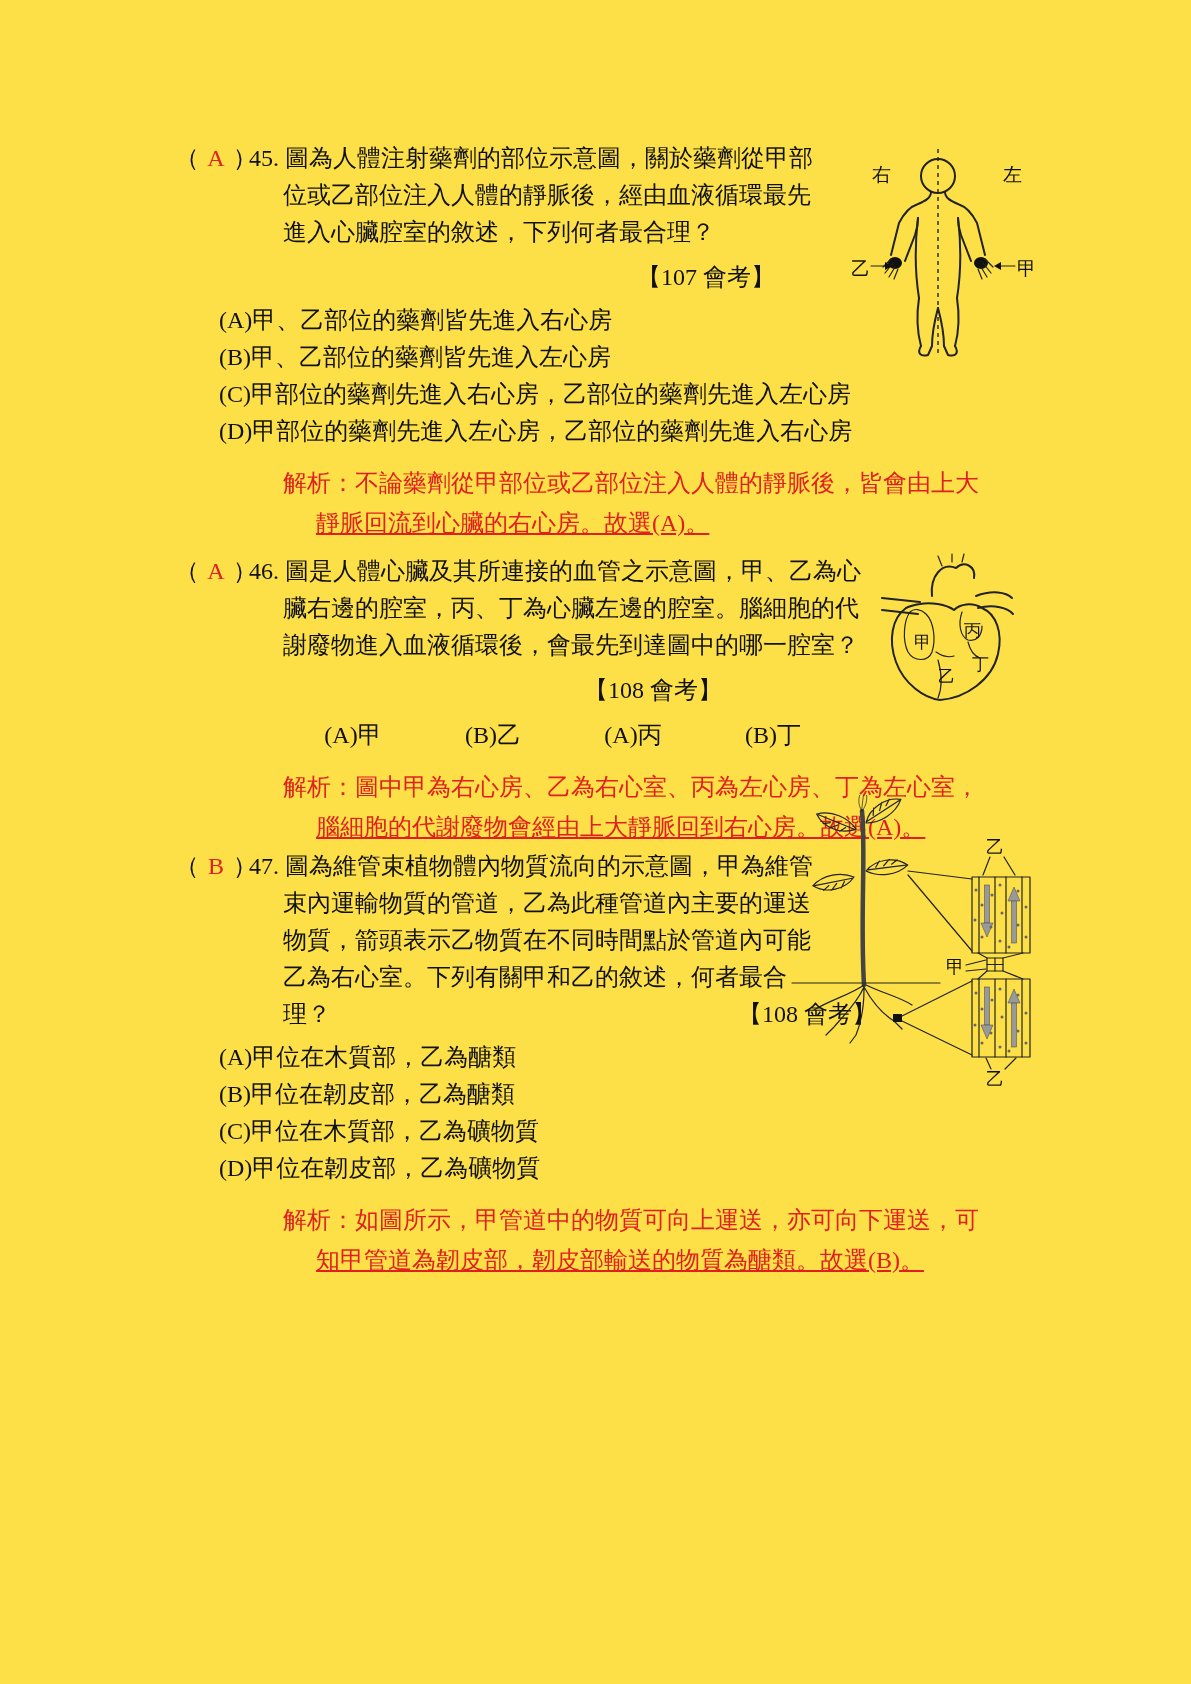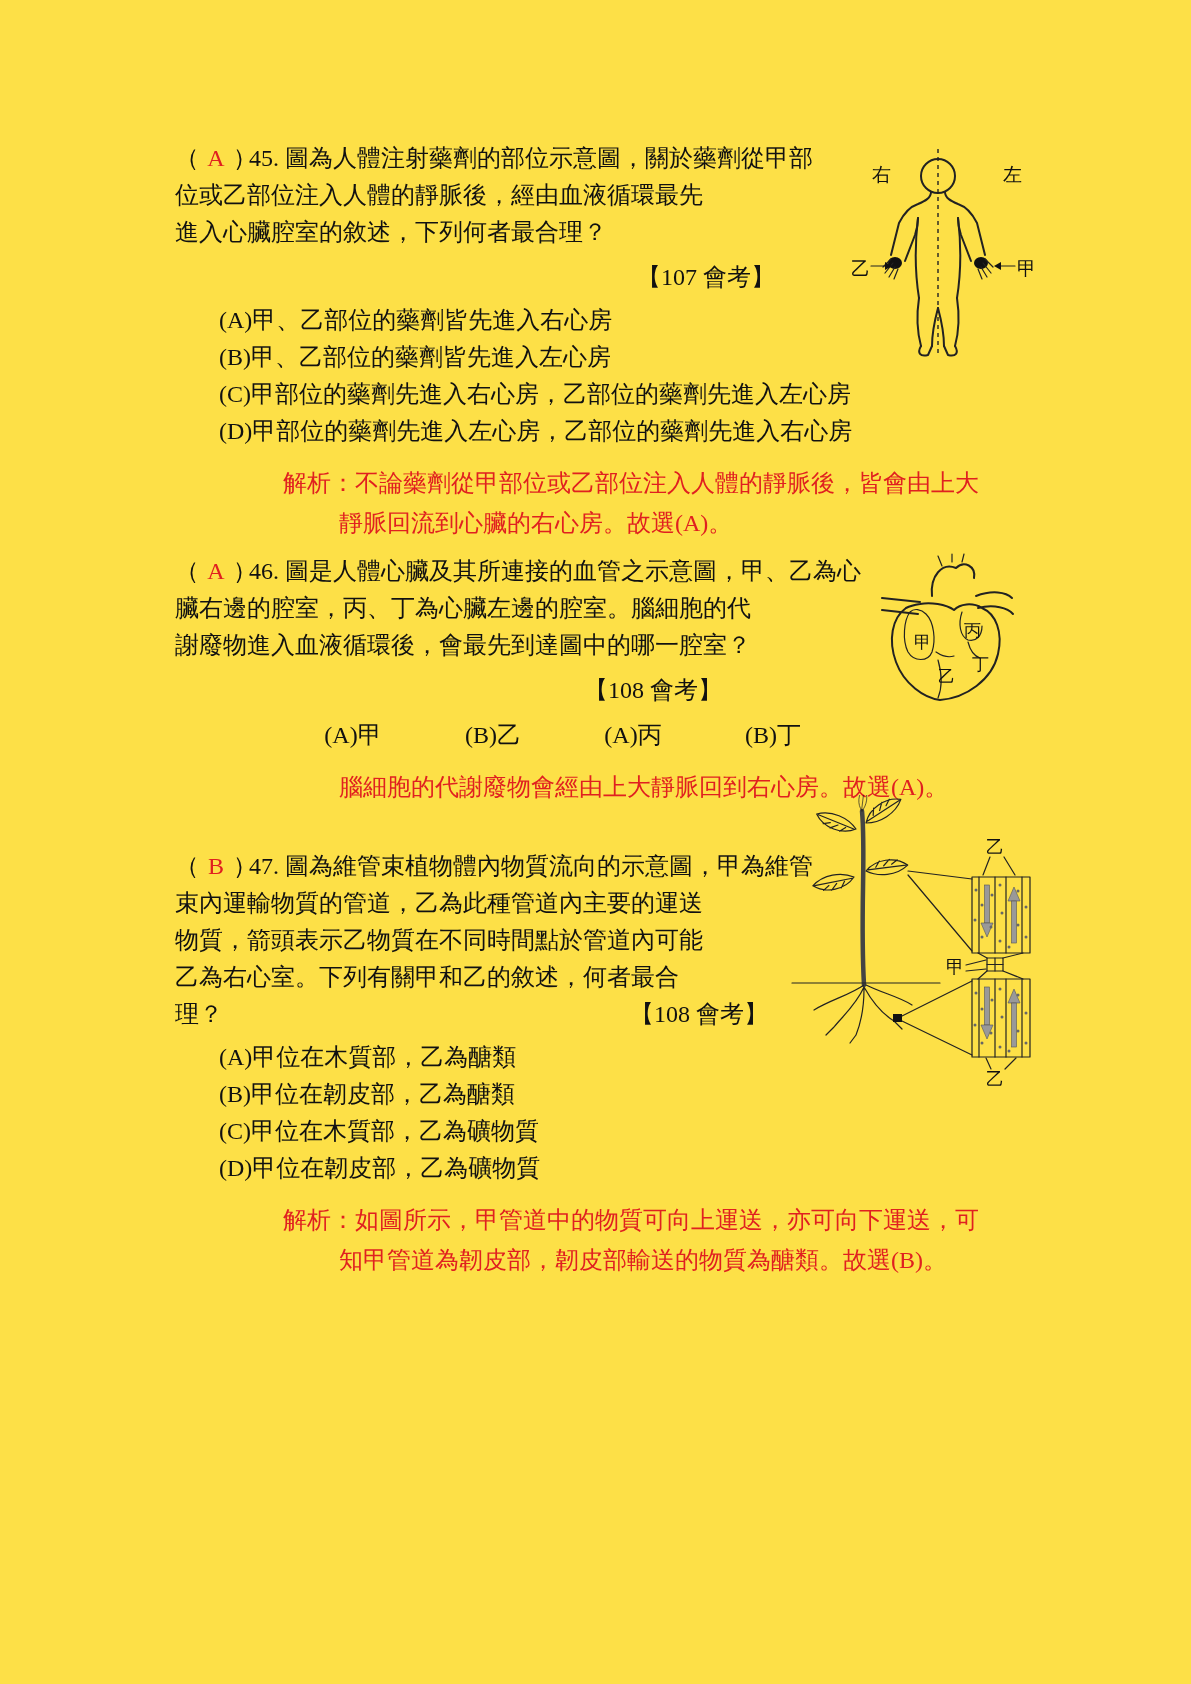"位或乙部位注入人體的靜脈後，經由血液循環最先" .indent { margin-left: none -> 108px }
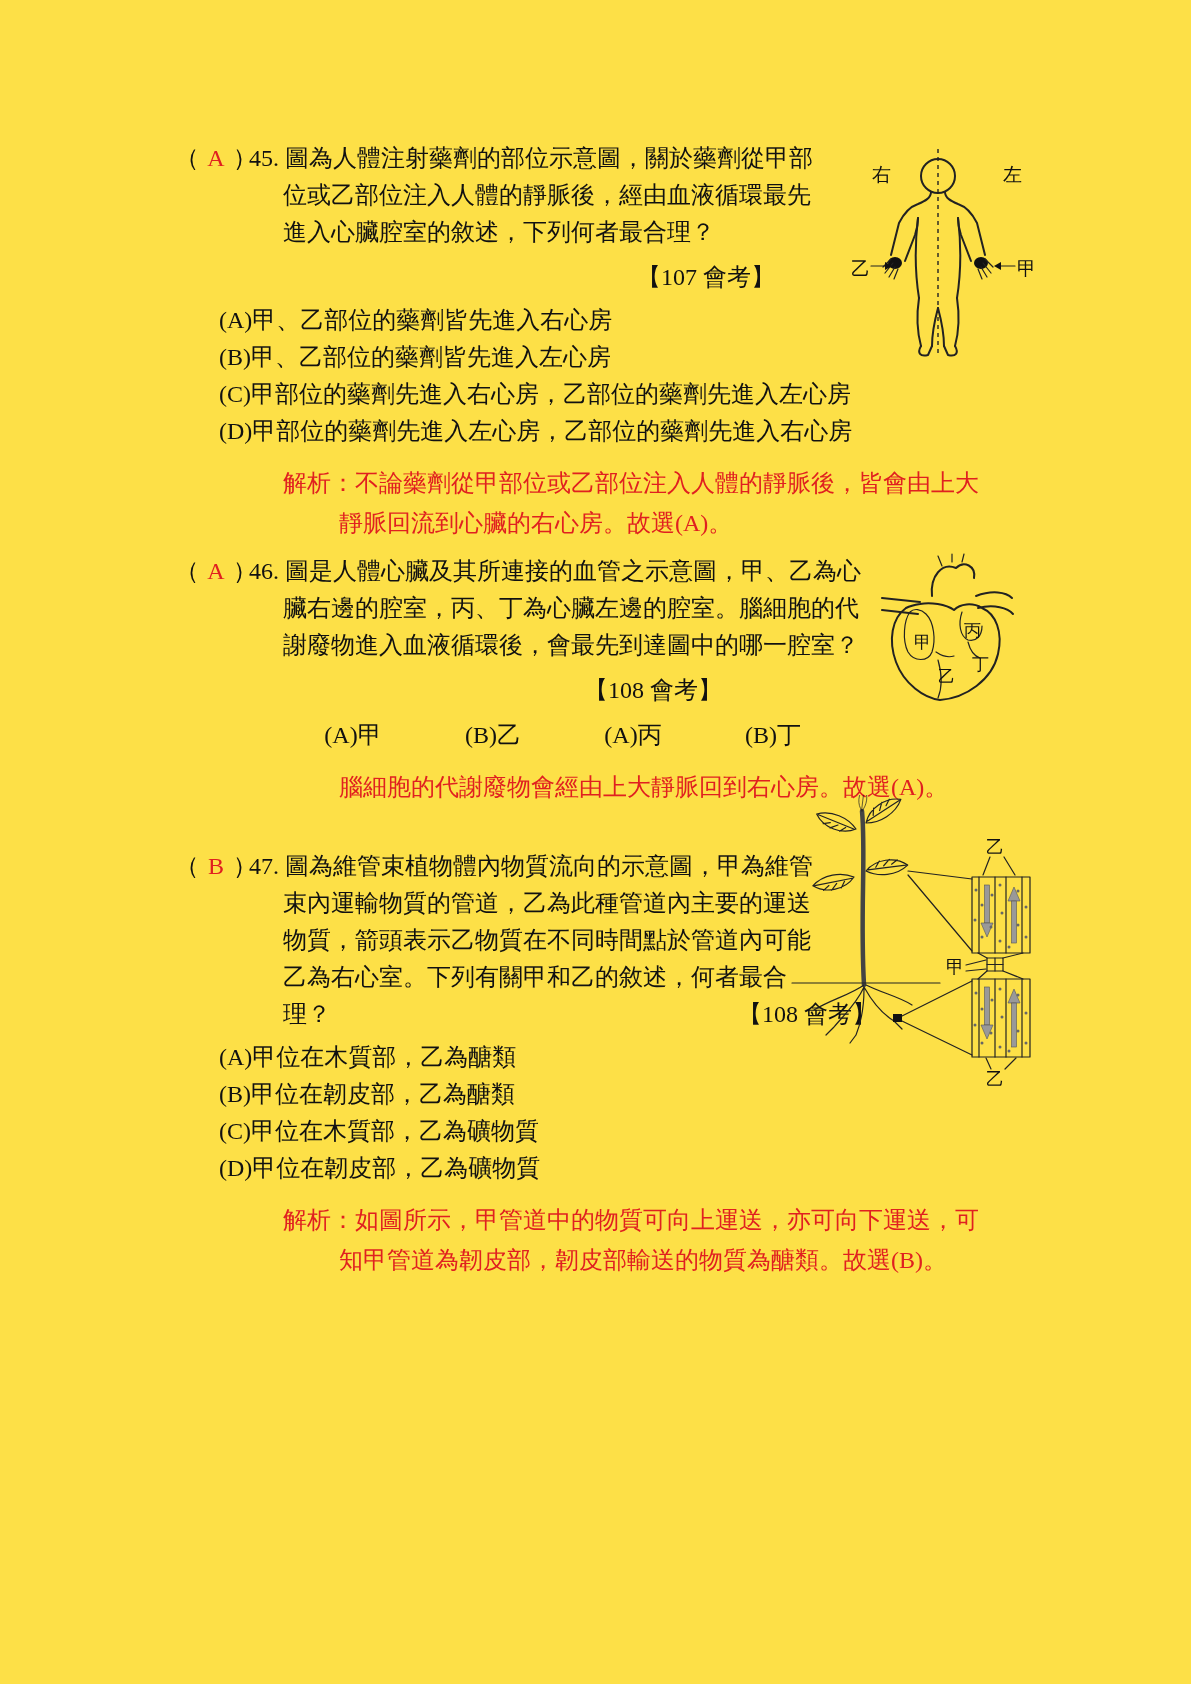"靜脈回流到心臟的右心房。故選(A)。" .analysis .cont { margin-left: 56px -> 33px; text-decoration: none -> underline }
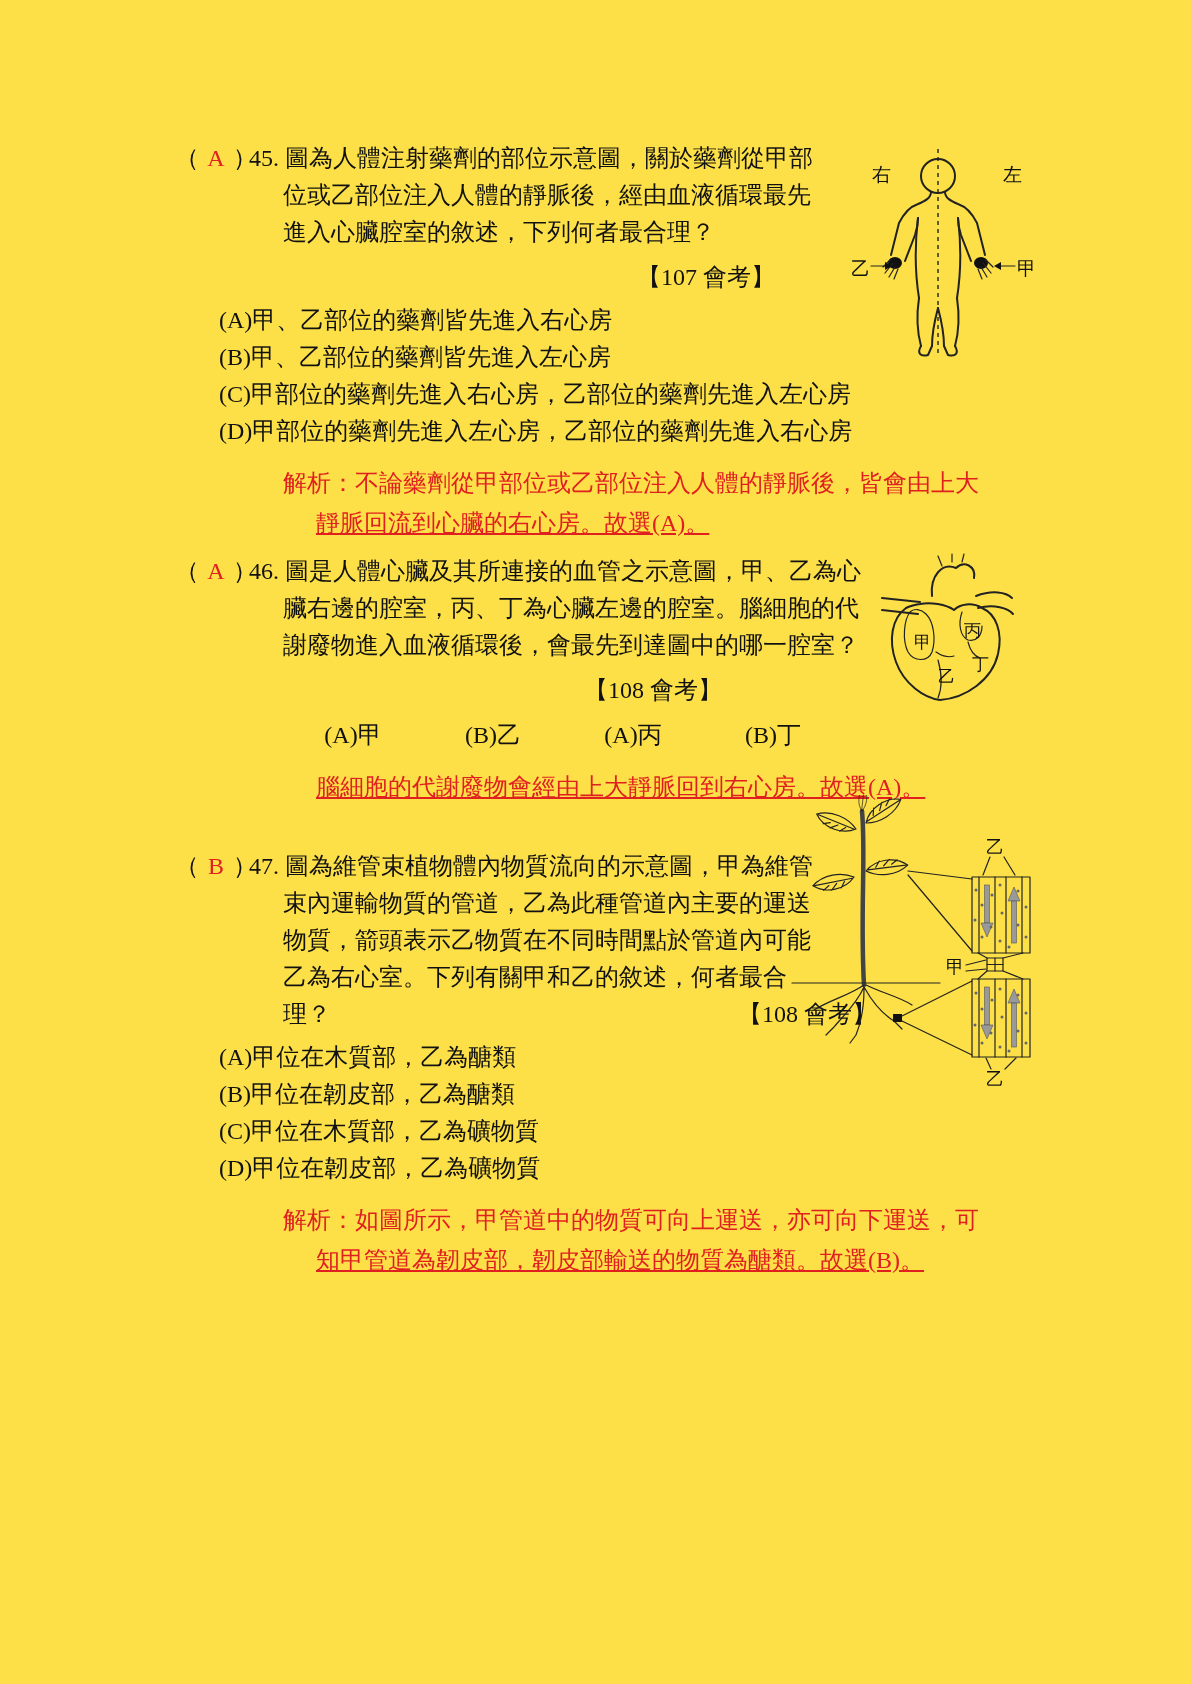"解析：圖中甲為右心房、乙為右心室、丙為左心房、丁為左心室，" div { html: none -> <div>解析：圖中甲為右心房、乙為右心室、丙為左心房、丁為左心室，</div> }
